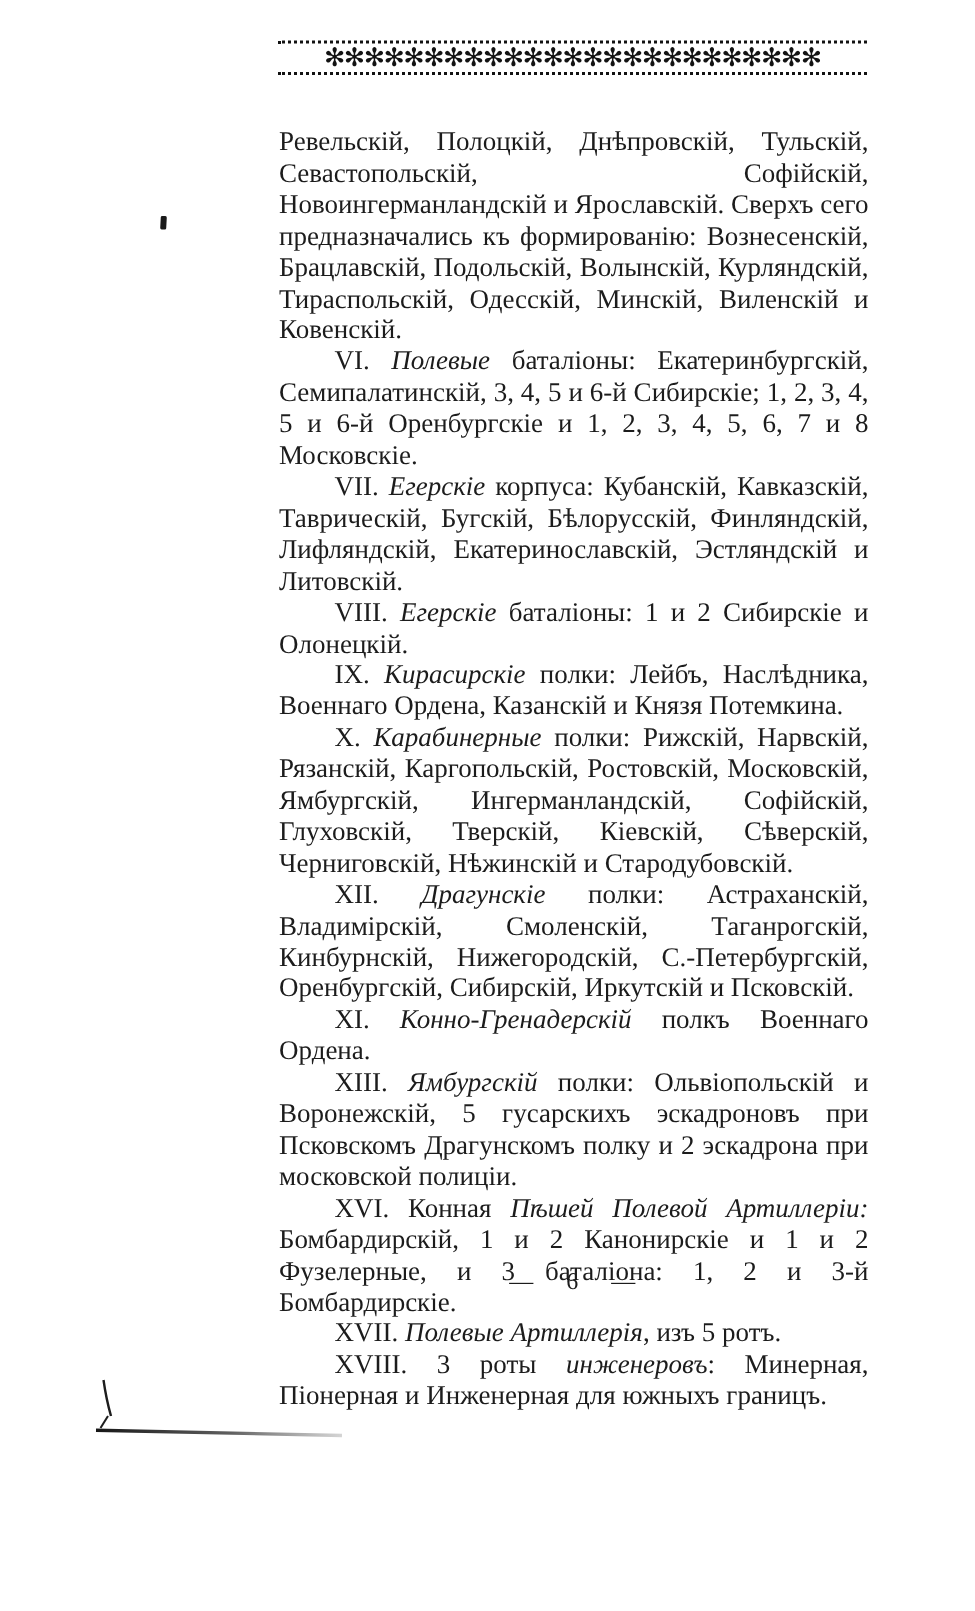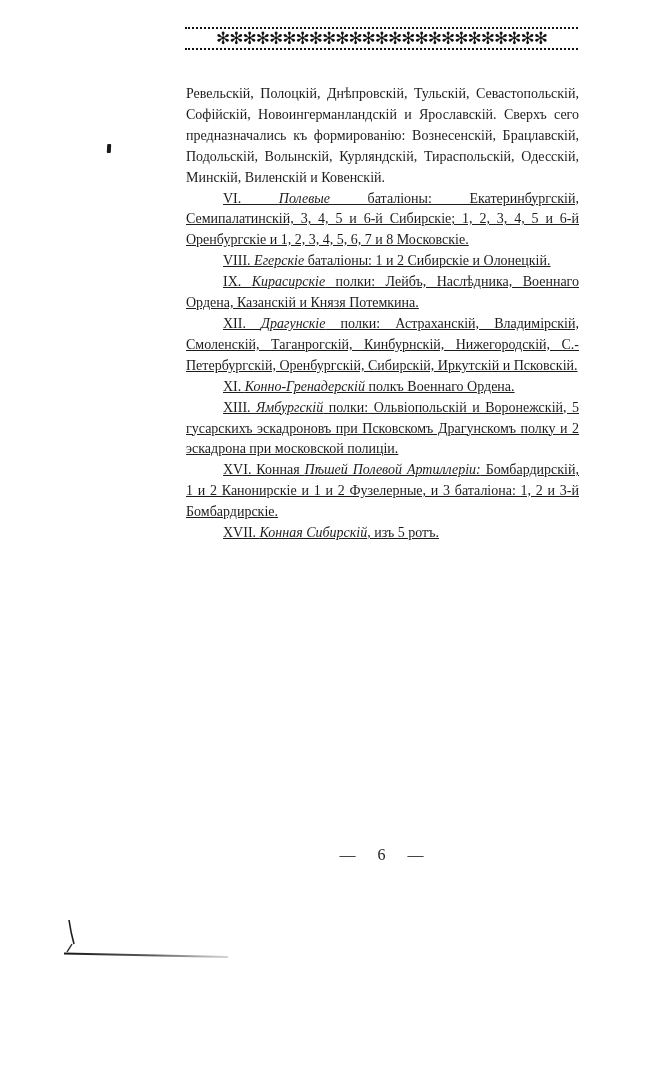"Ревельскій, Полоцкій, Днѣпровскій," .text-column { font-size: 14px -> 18px }
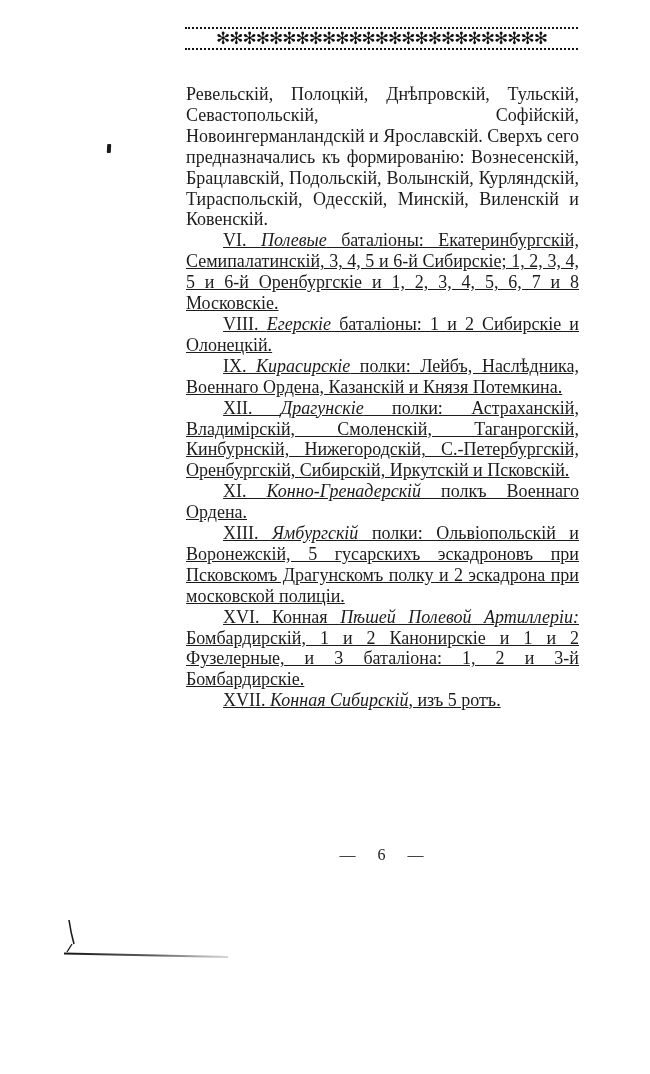"VI. Полевые баталіоны: Екатеринбургскій," .text-column p.indented { text-decoration: underline -> none }
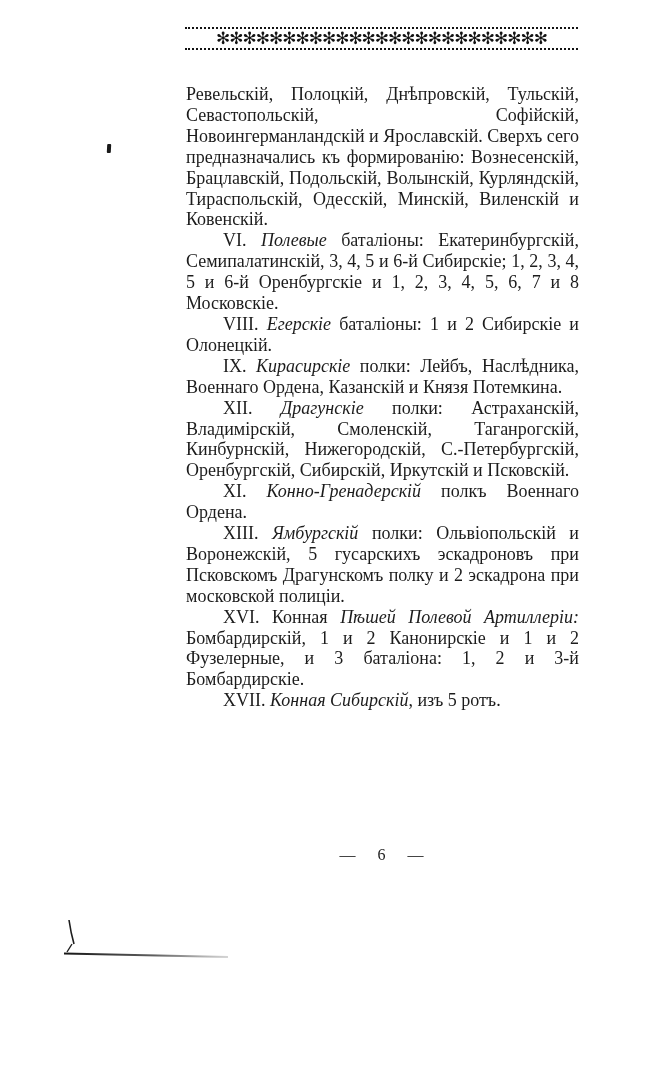"VII. Егерскіе корпуса: Кубанскій," p.indented { html: none -> <p><span>VII. </span><i>Егерскіе</i><span> корпуса: Кубанскій, Кавказскій, Таврическій, Бугскій, Бѣлорусскій, Финляндскій, Лифляндскій, Екатеринославскій, Эстляндскій и Литовскій.</span></p> }
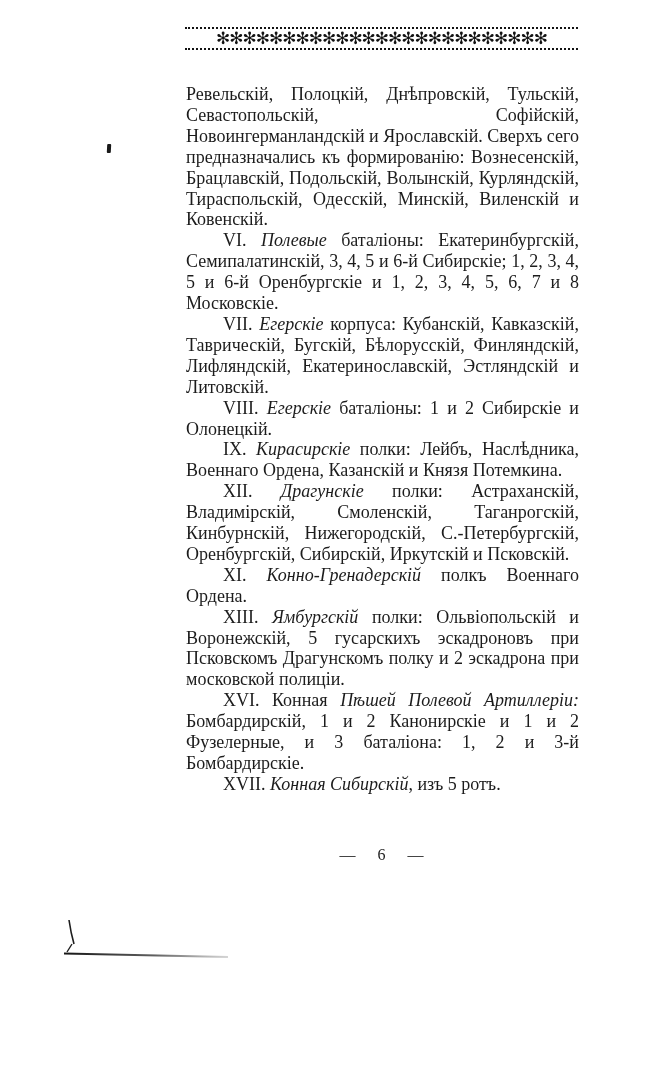"X. Карабинерные полки: Рижскій," p.indented { html: none -> <p><span>X. </span><i>Карабинерные</i><span> полки: Рижскій, Нарвскій, Рязанскій, Каргопольскій, Ростовскій, Московскій, Ямбургскій, Ингерманландскій, Софійскій, Глуховскій, Тверскій, Кіевскій, Сѣверскій, Черниговскій, Нѣжинскій и Стародубовскій.</span></p> }
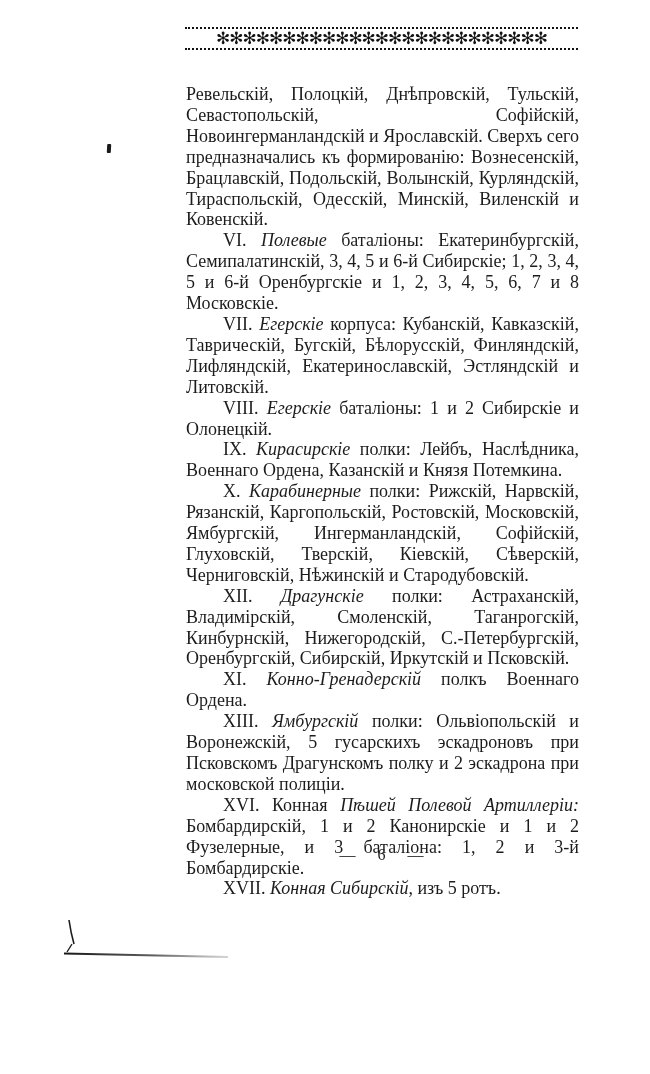"Конная Сибирскій" i { text: Конная Сибирскій -> Полевые Артиллерія }
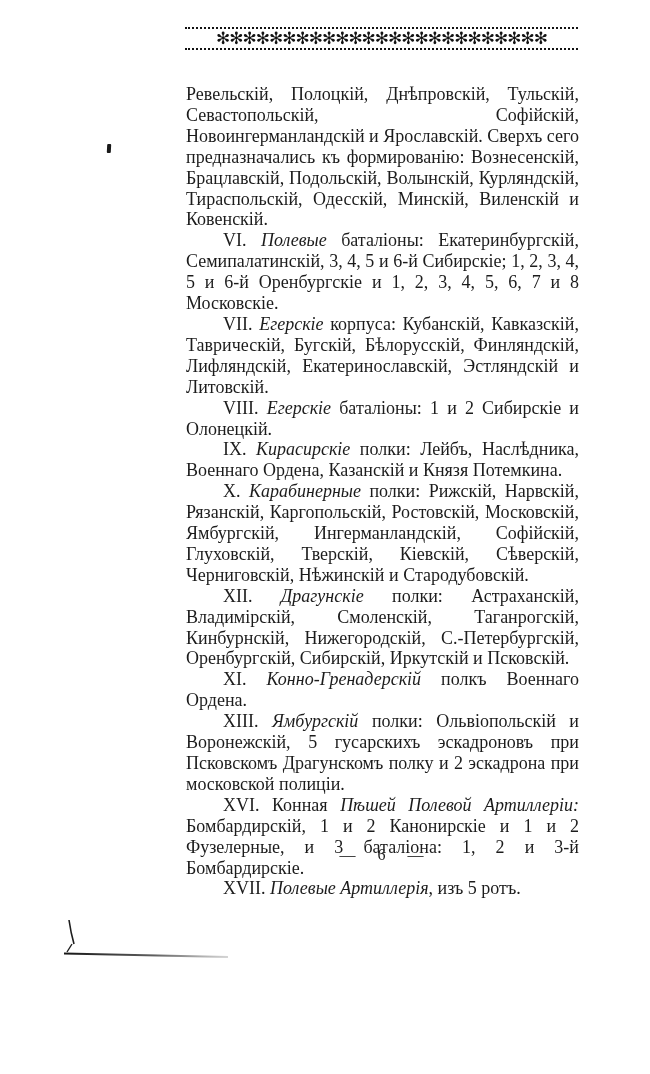"XVIII. 3 роты инженеровъ: Минерная," p.indented { html: none -> <p><span>XVIII. 3 роты </span><i>инженеровъ</i><span>: Минерная, Піонерная и Инженерная для южныхъ границъ.</span></p> }
